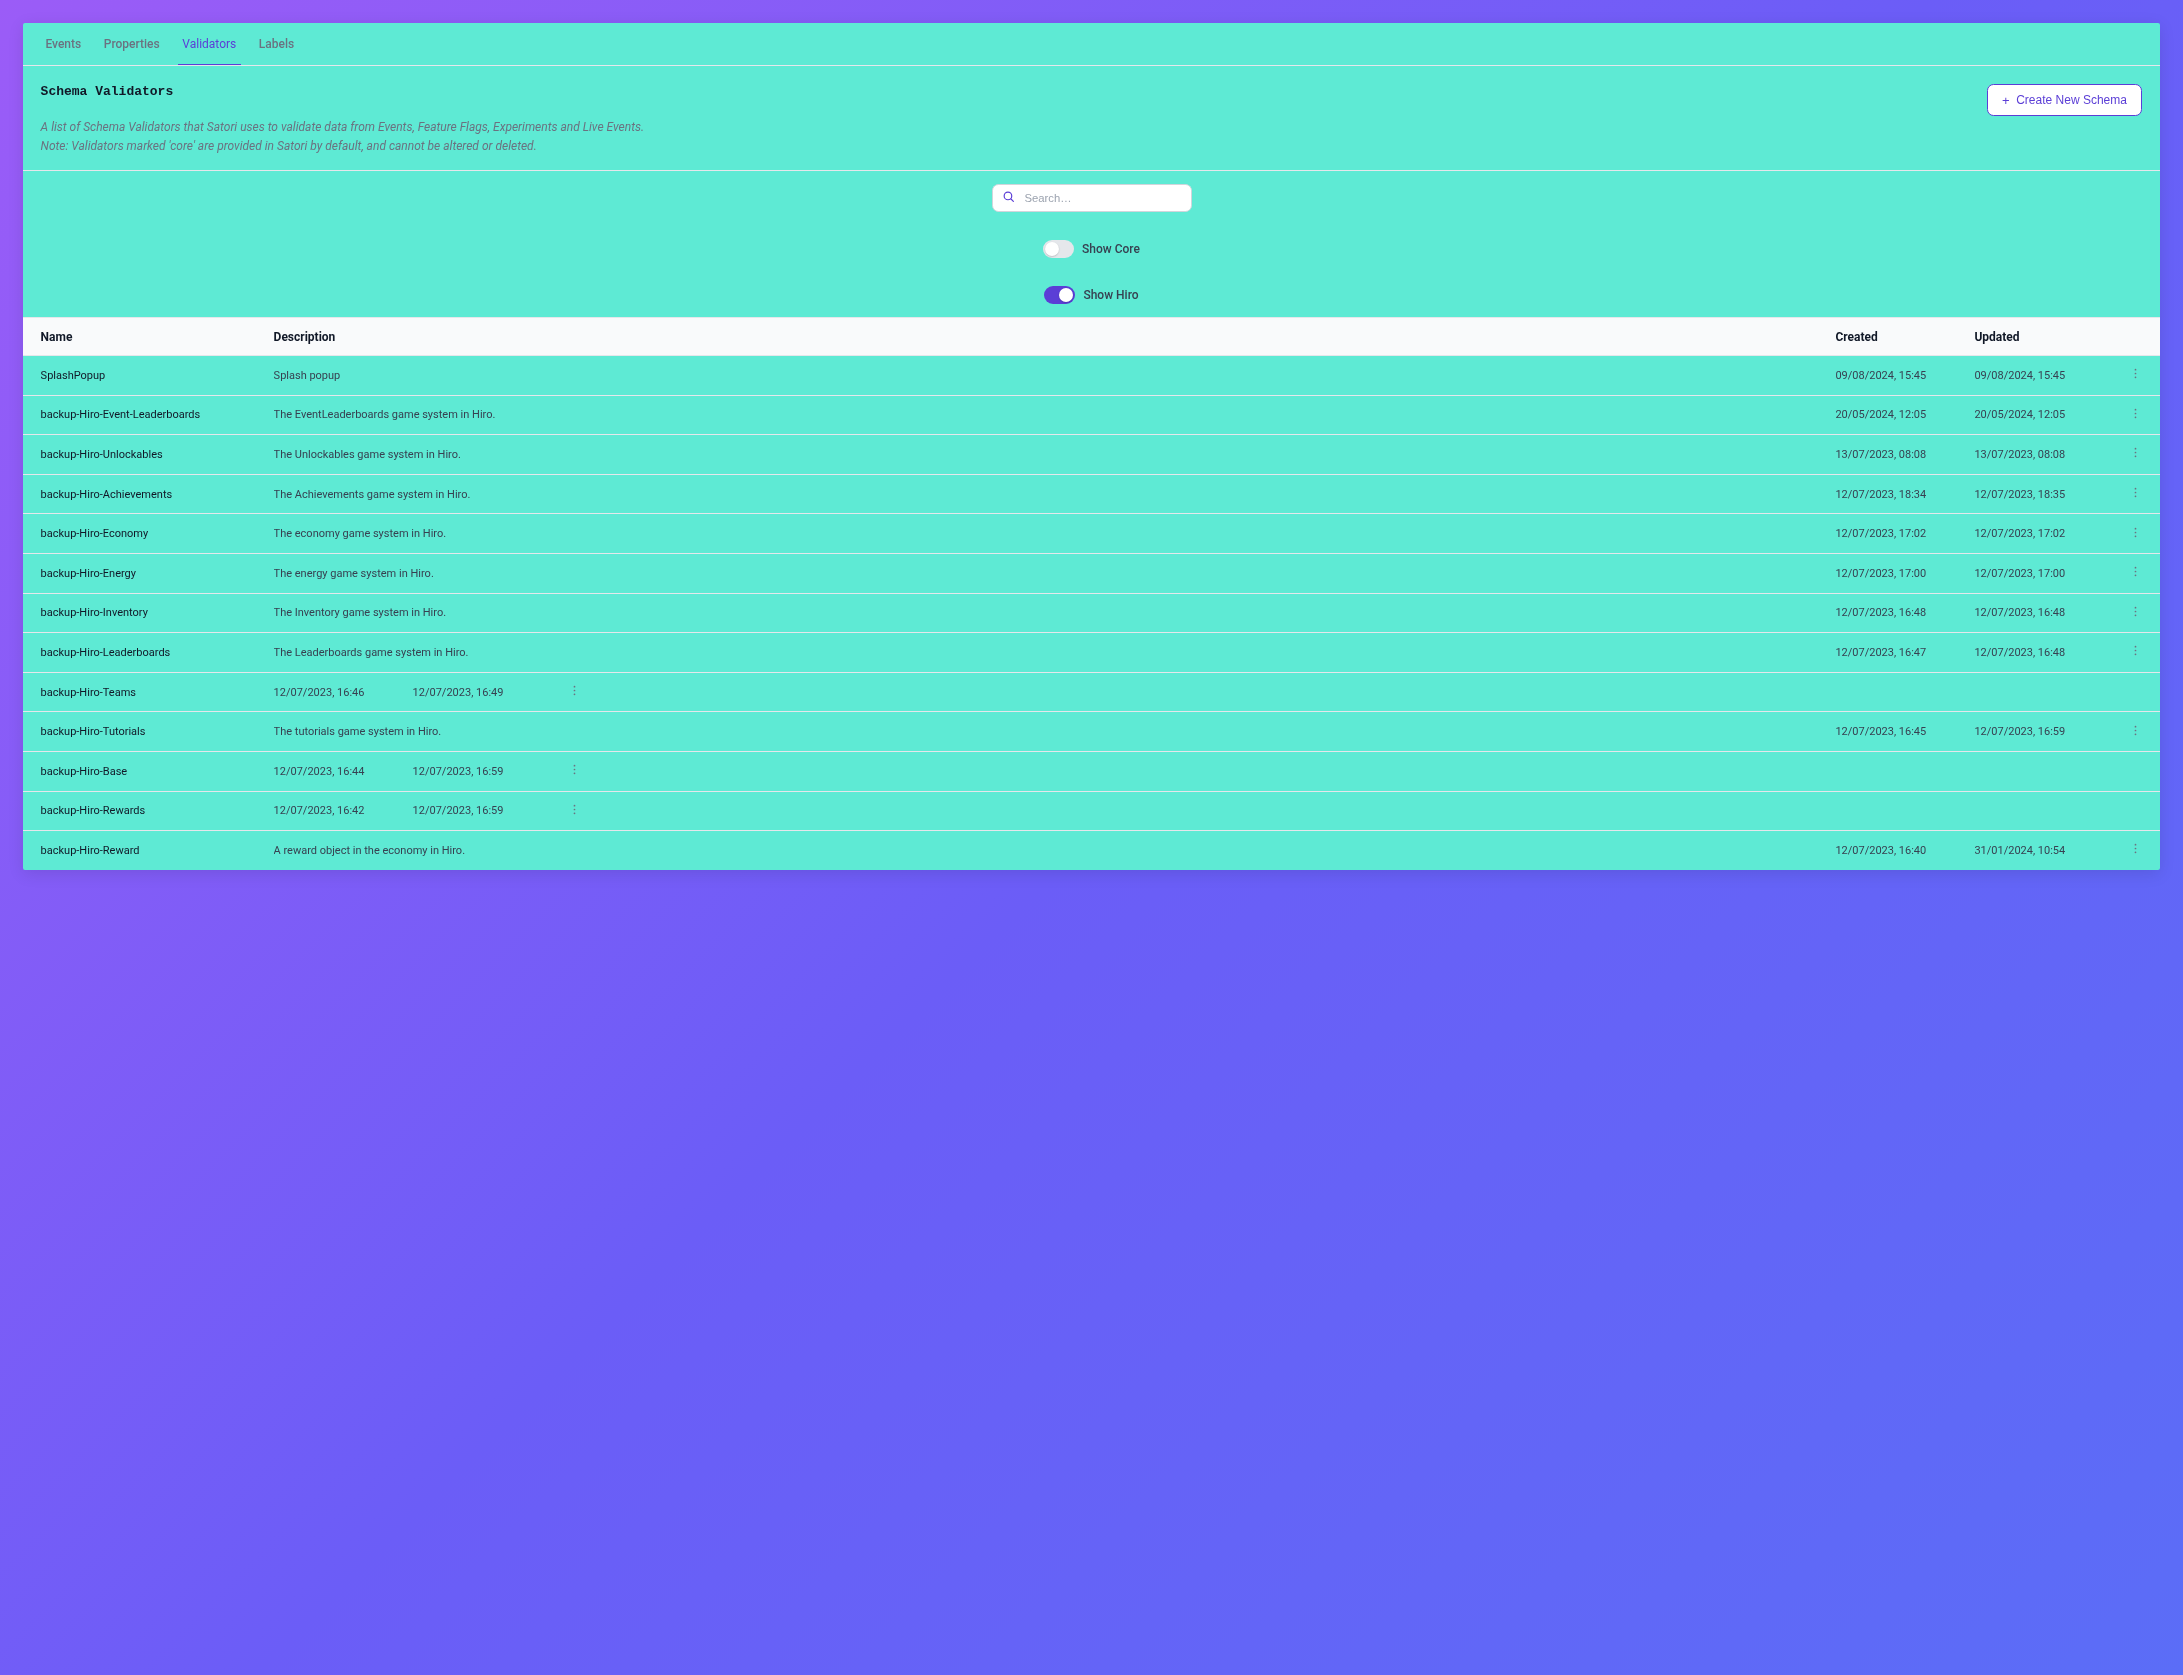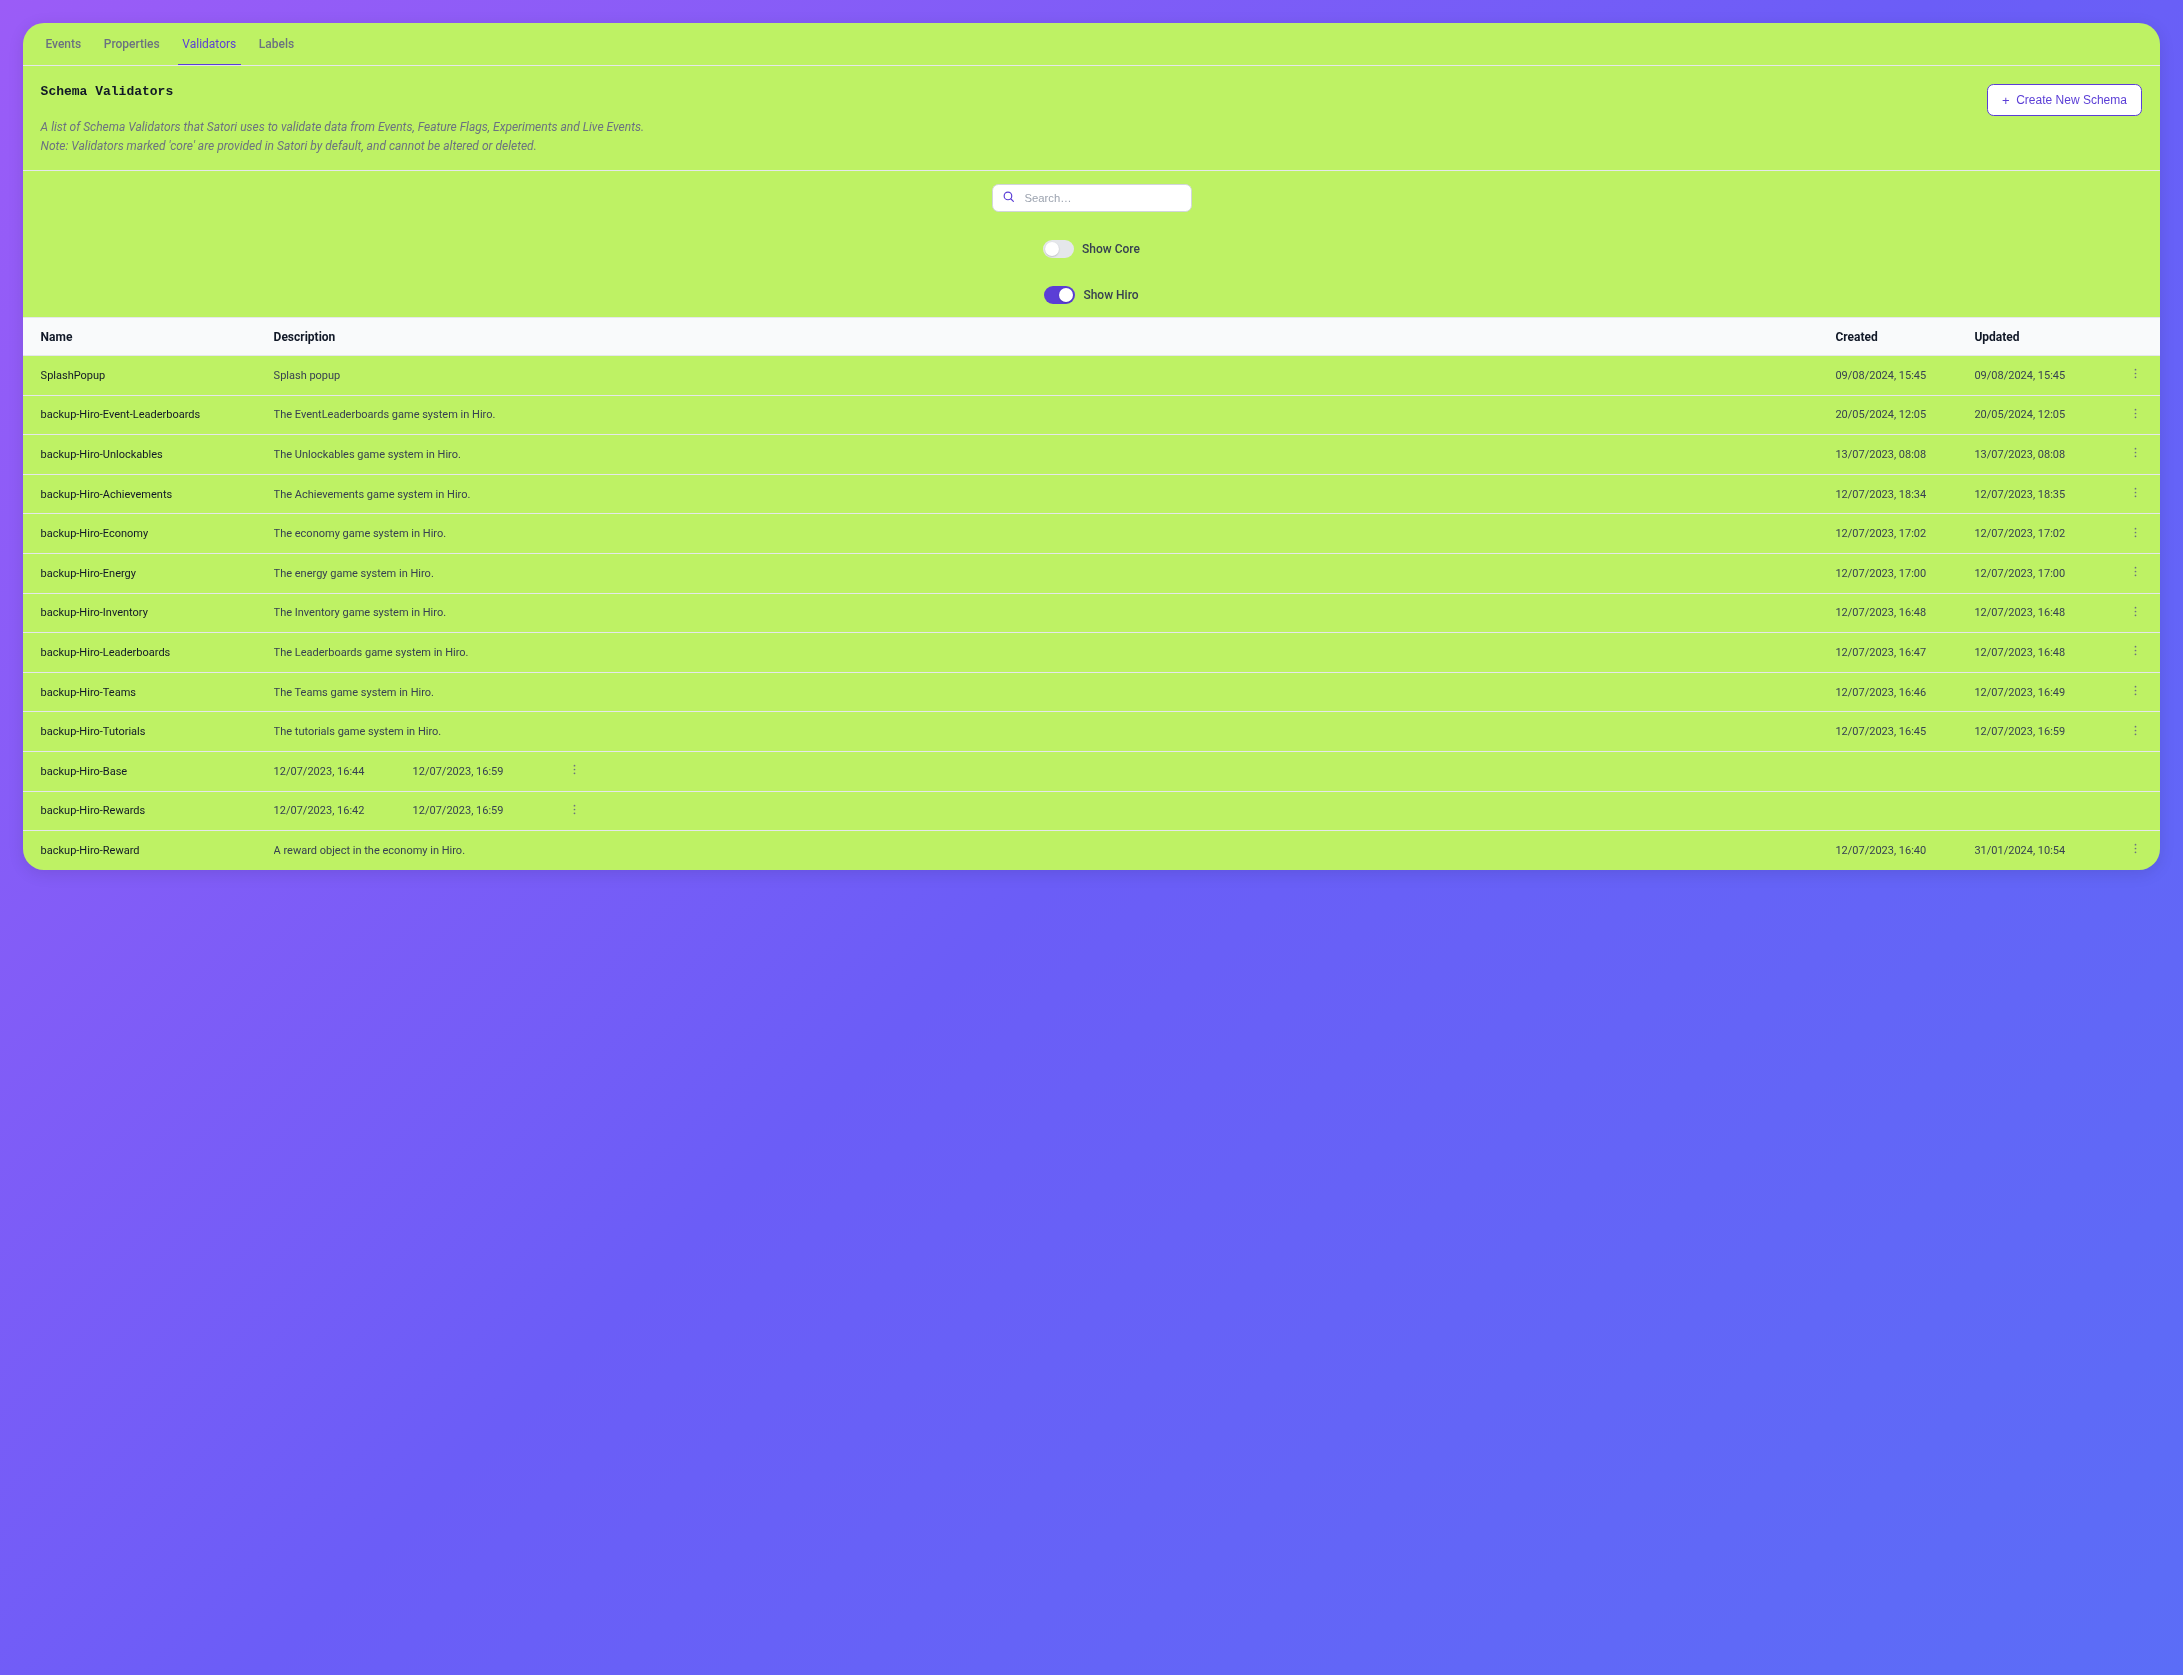"Events" .card { background: #bef264 -> #5eead4; border-radius: 21px -> 2px }
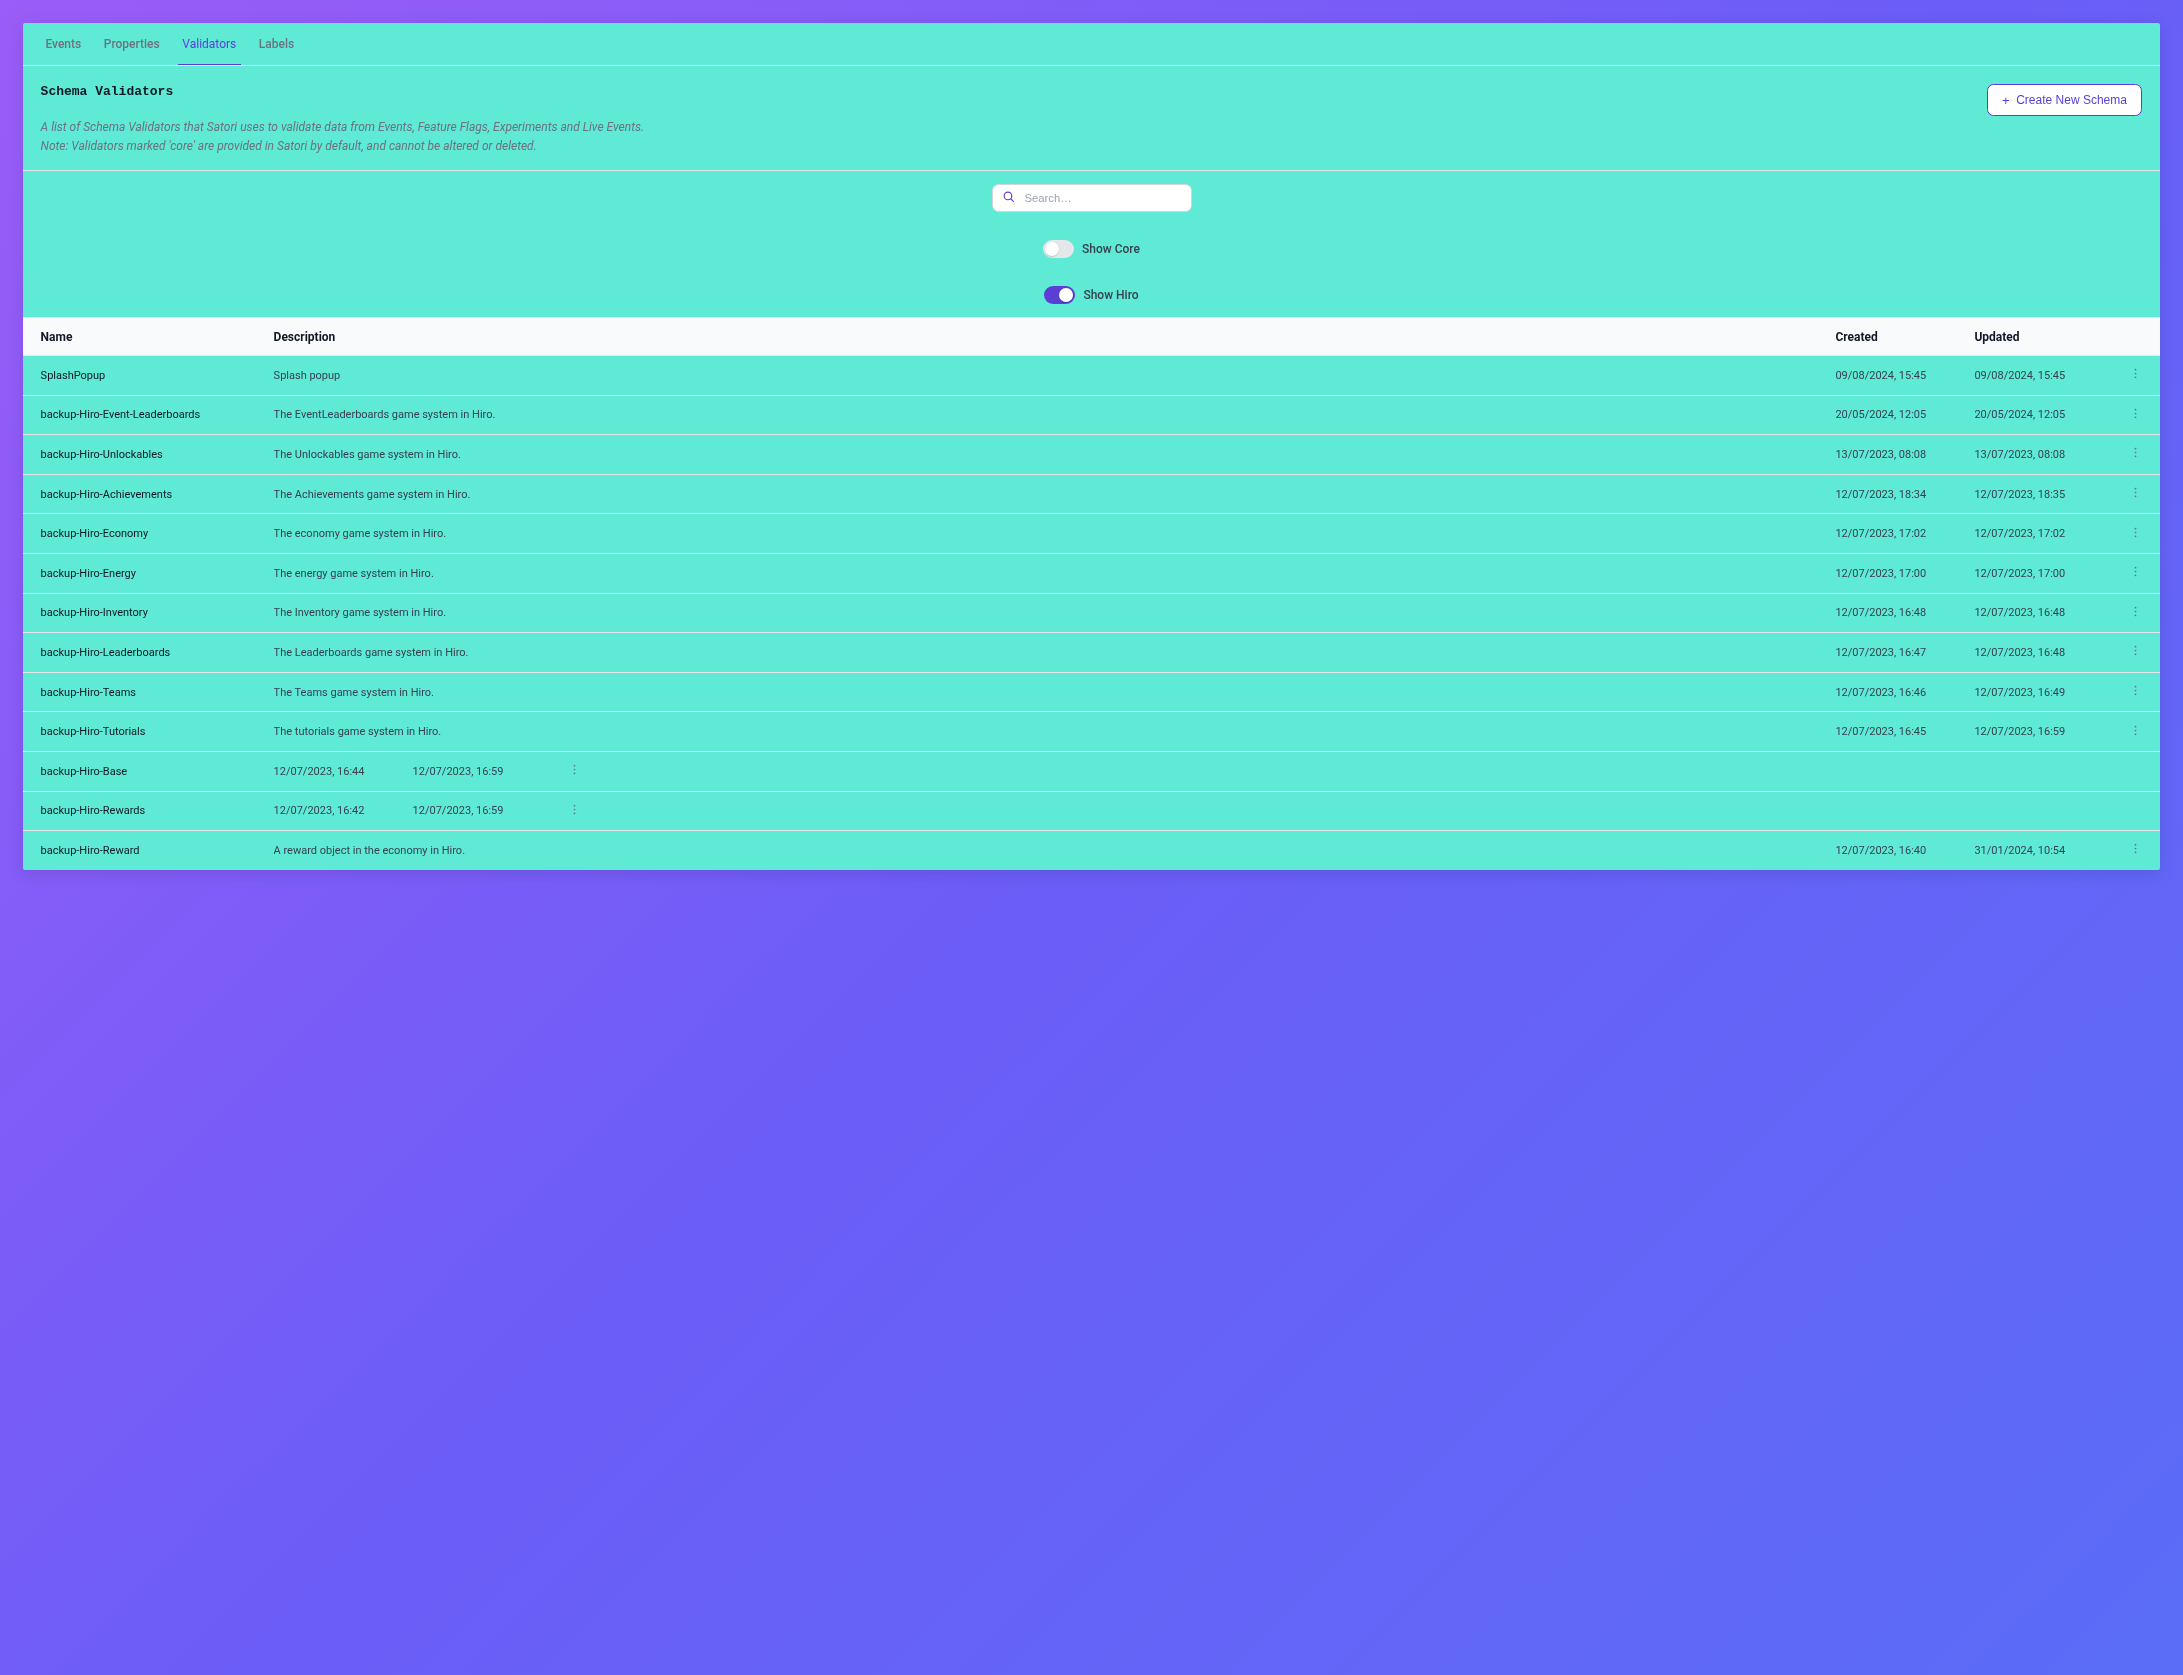"The Teams game system in" div.col-desc { html: <div>The Teams game system in Hiro.</div> -> none }
